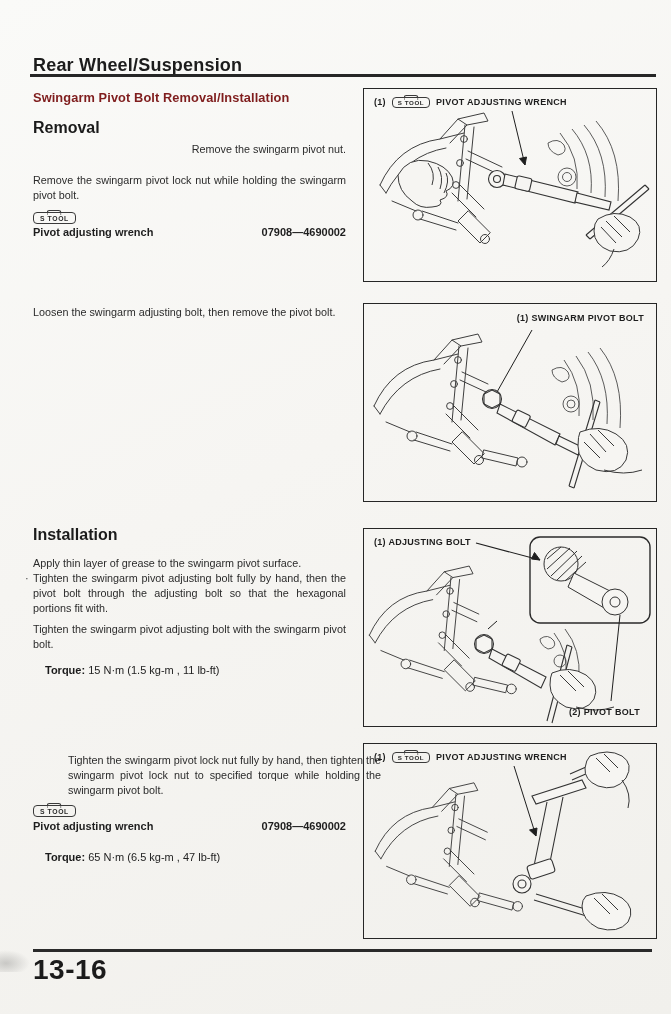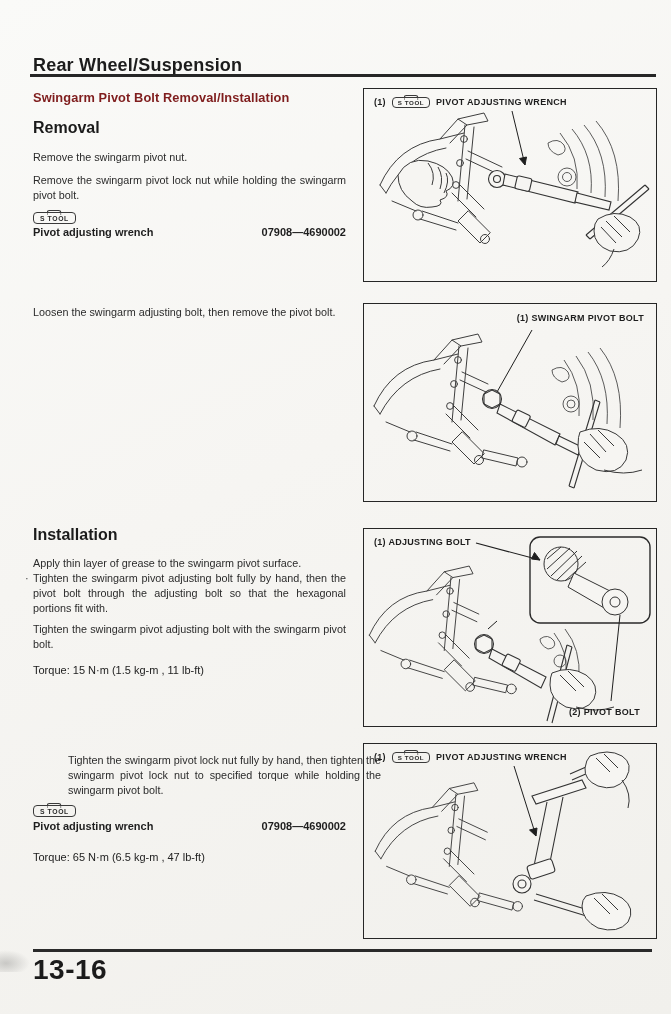"Remove the swingarm pivot nut." .r-para1 { text-align: none -> right; top: 150px -> 142px }
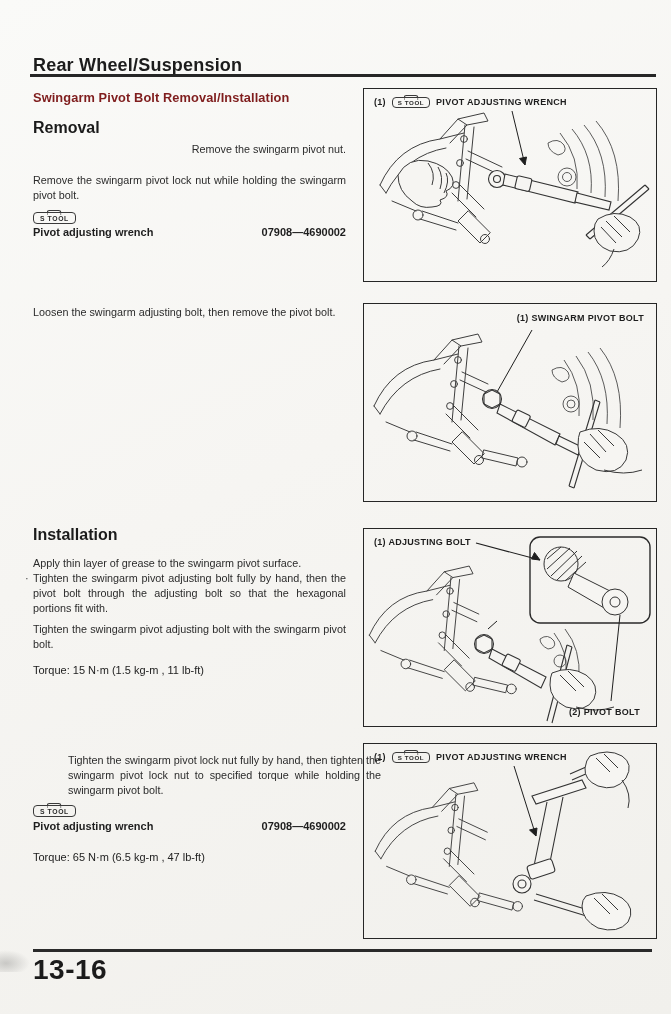"Torque:" .torque b { font-weight: normal -> bold; margin-left: none -> 12px }
